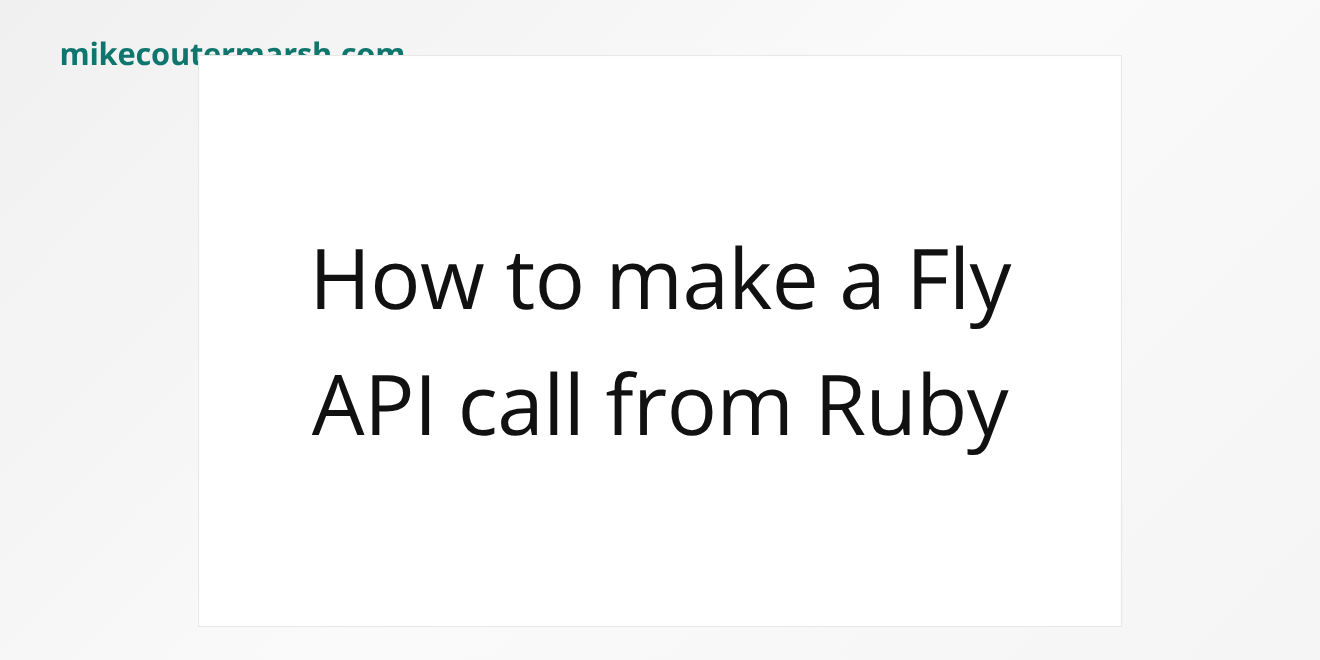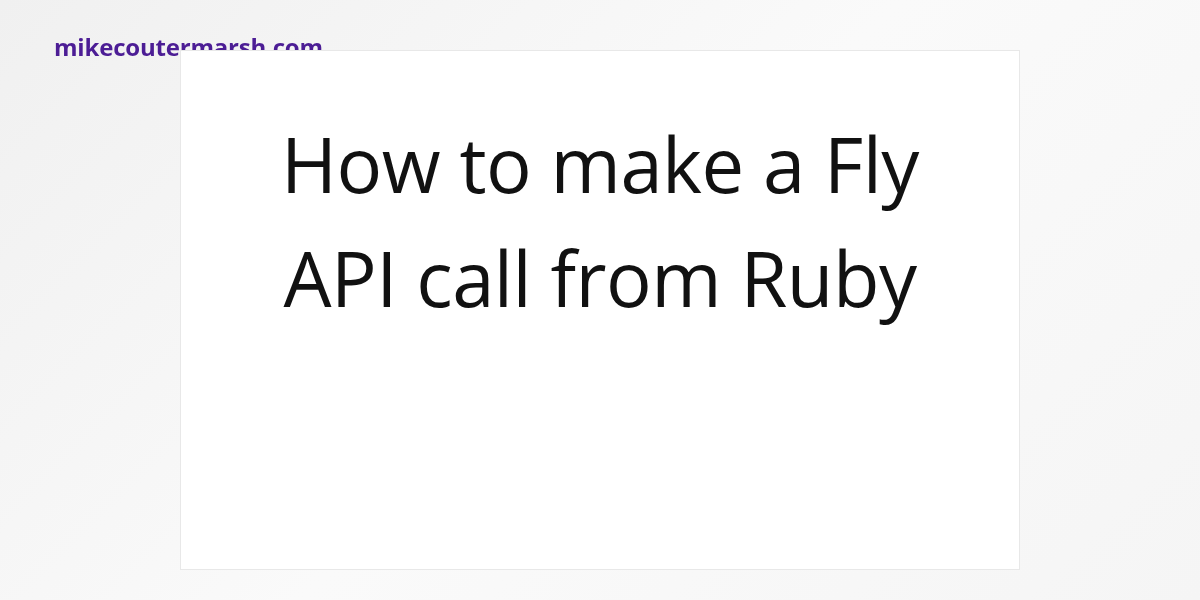"mikecoutermarsh.com" .site-name { color: #4c1d95 -> #0f766e; font-size: 24px -> 28px }
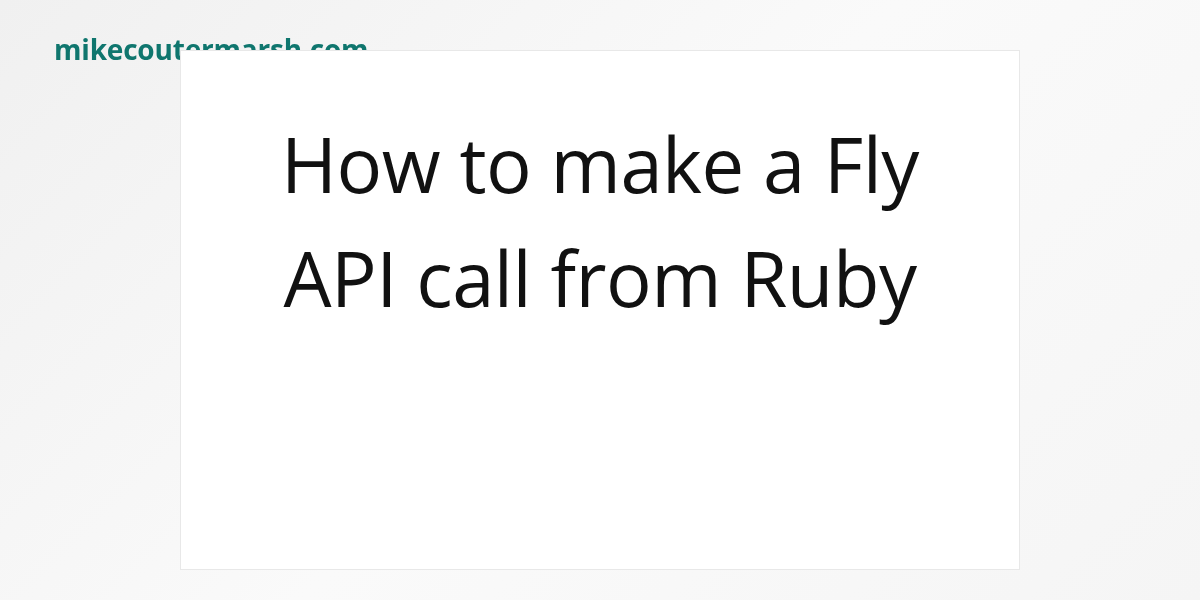"How to make a Fly" .card { align-items: flex-start -> center; padding: 56px 60px -> 40px 60px }
